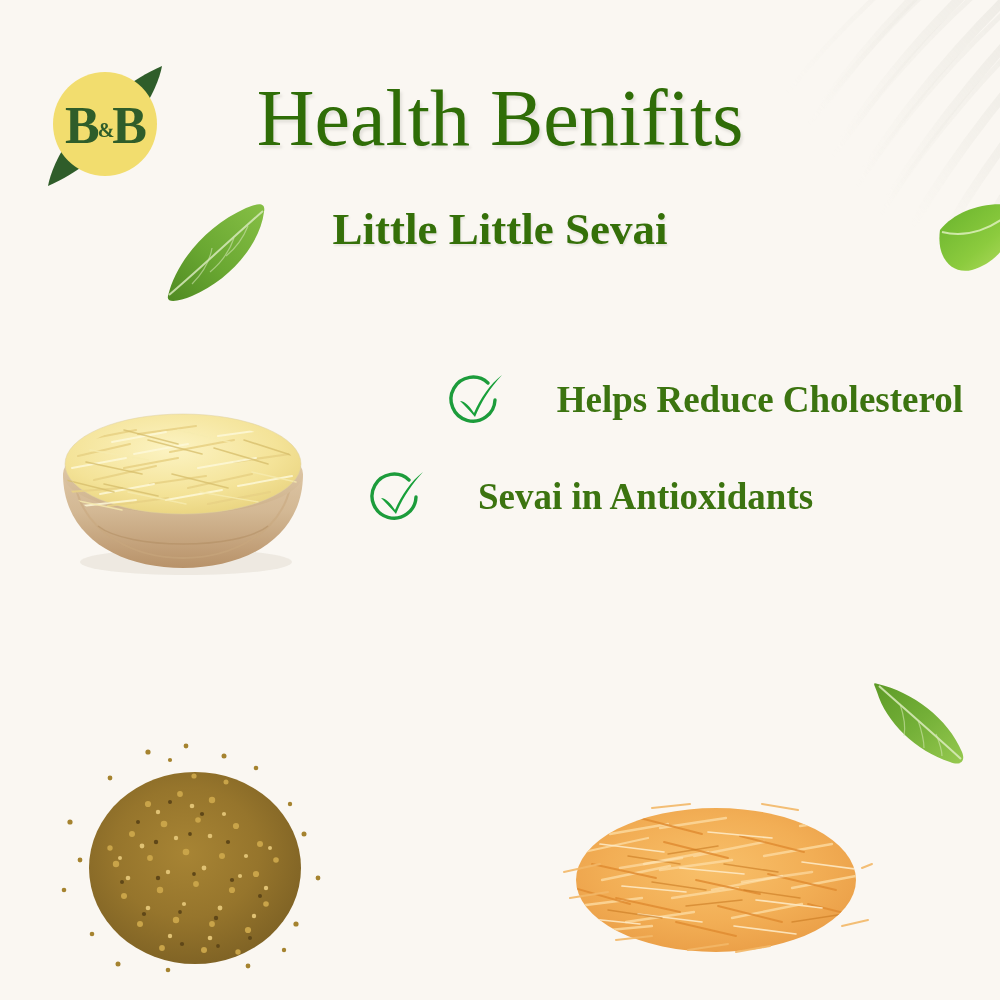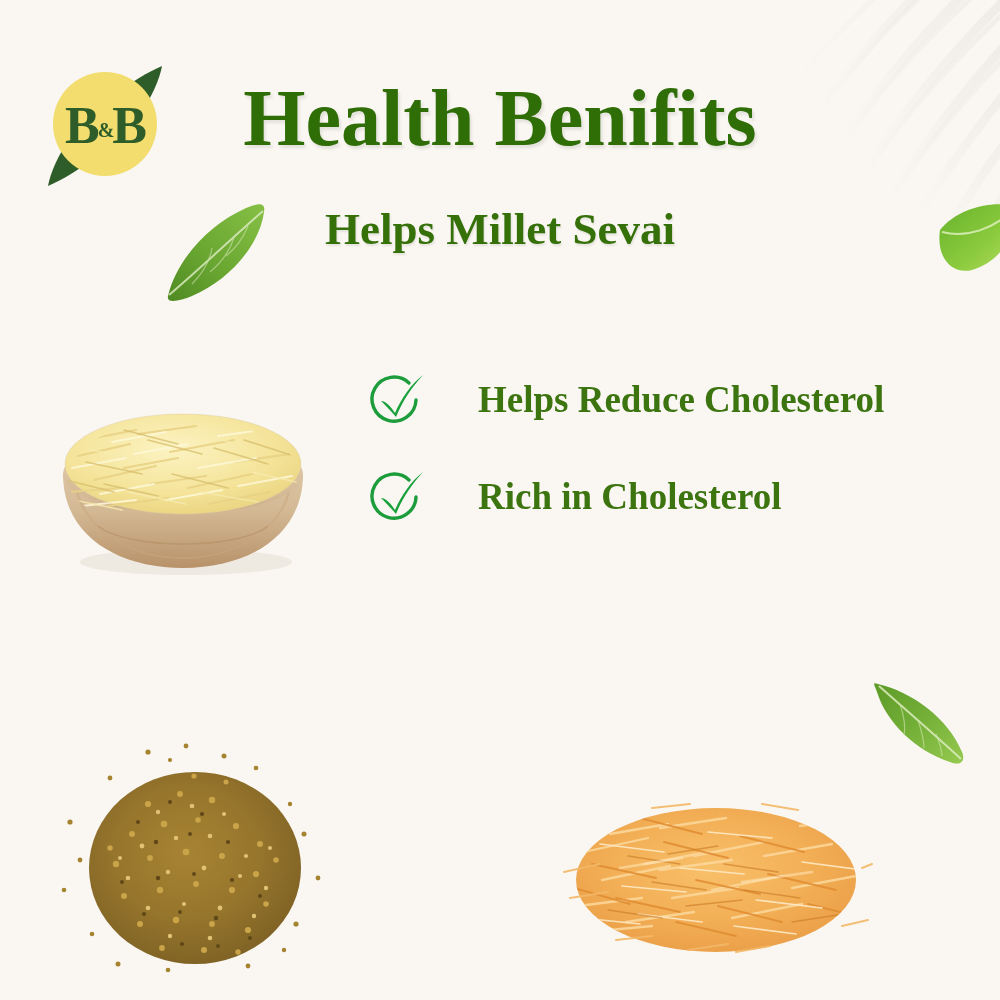"Health Benifits" .title { font-weight: bold -> normal }
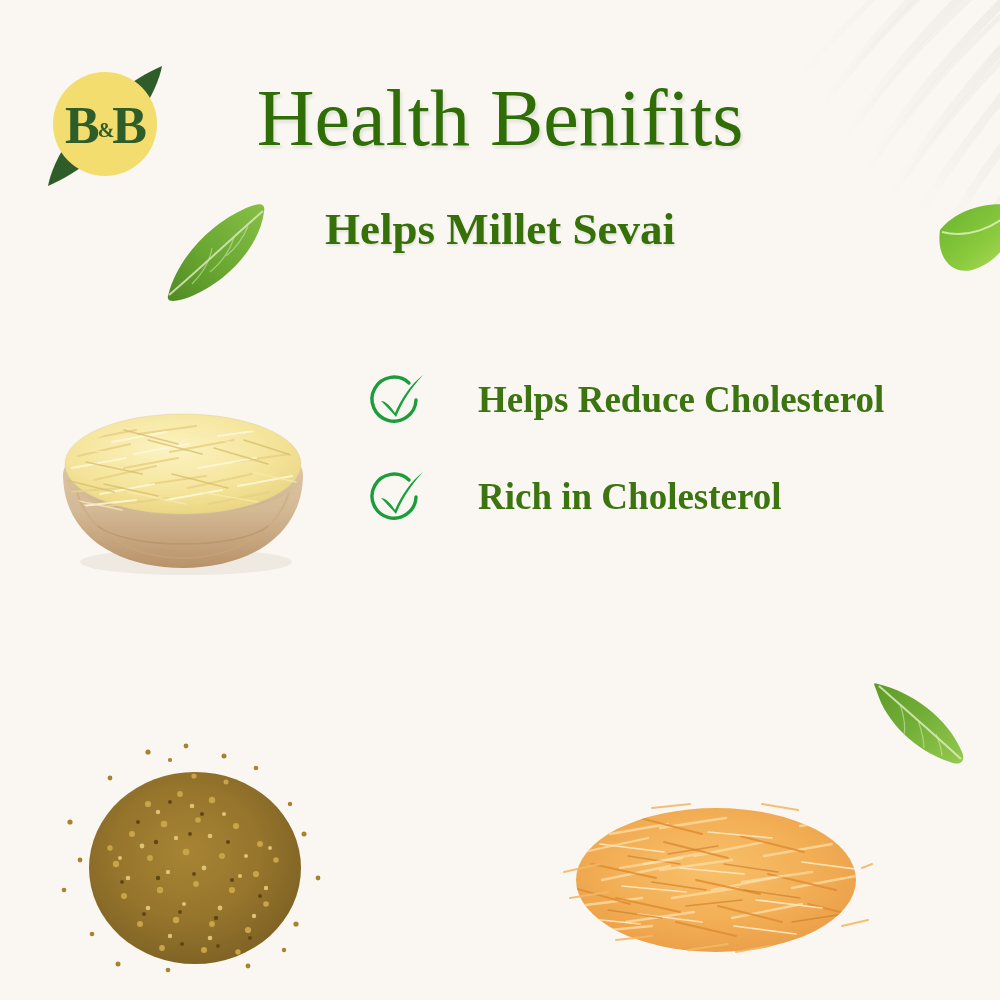"Helps Millet Sevai" h2.subtitle { text: Helps Millet -> Little Little }
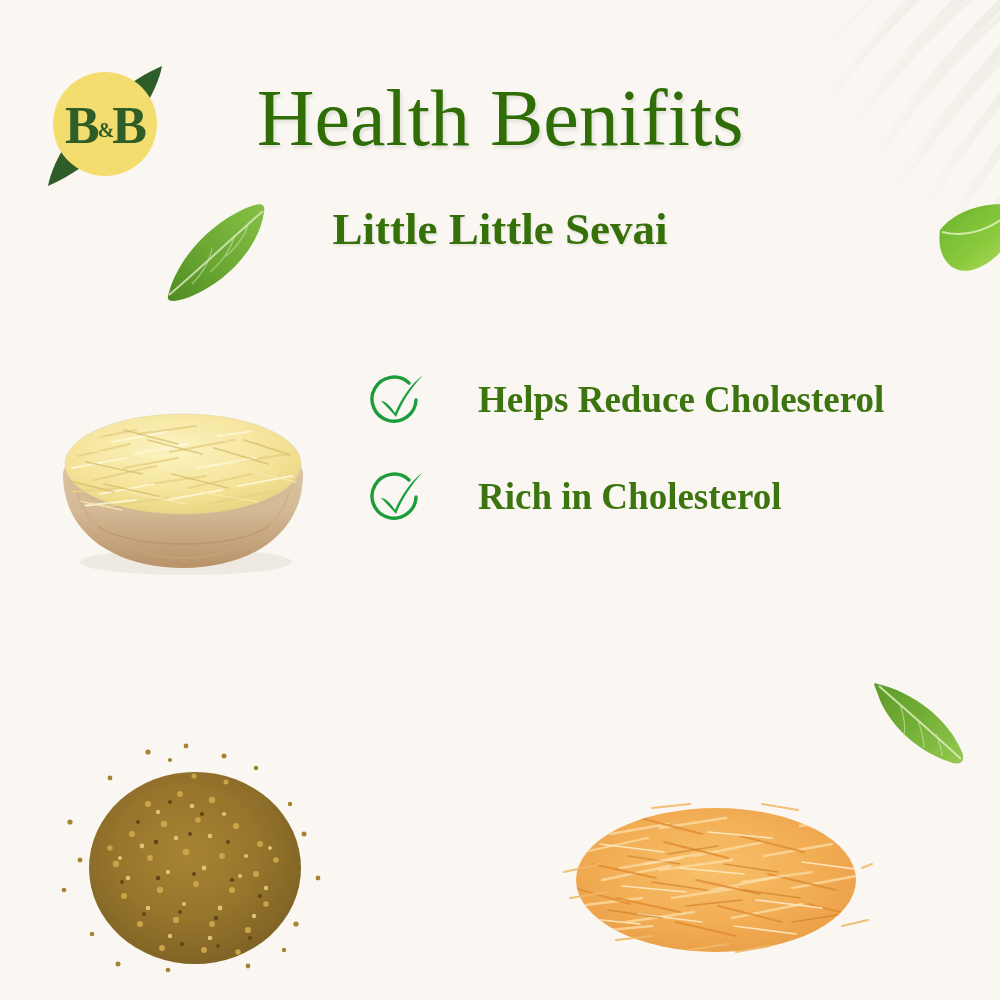"Helps Reduce Cholesterol" .benefit-row.r0 { justify-content: none -> flex-end }
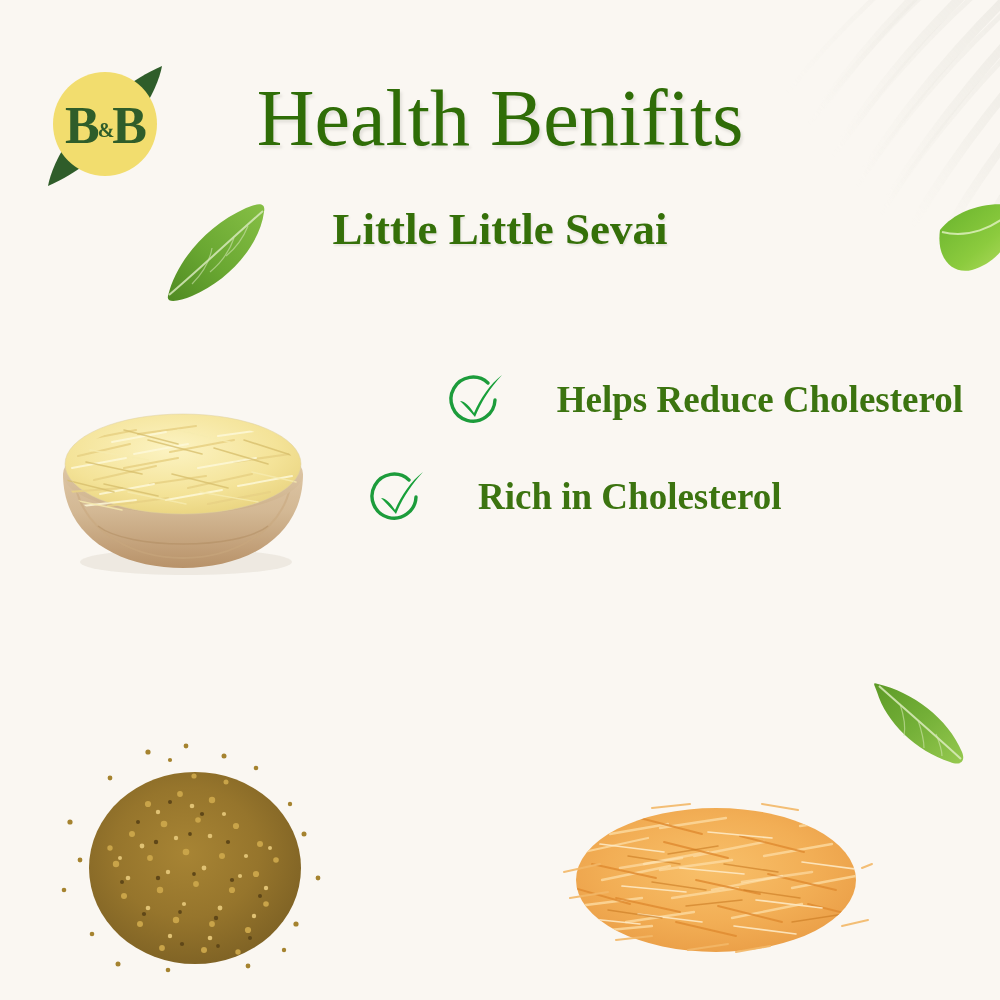"Rich in Cholesterol" span.benefit-label { text: Rich in Cholesterol -> Sevai in Antioxidants }
